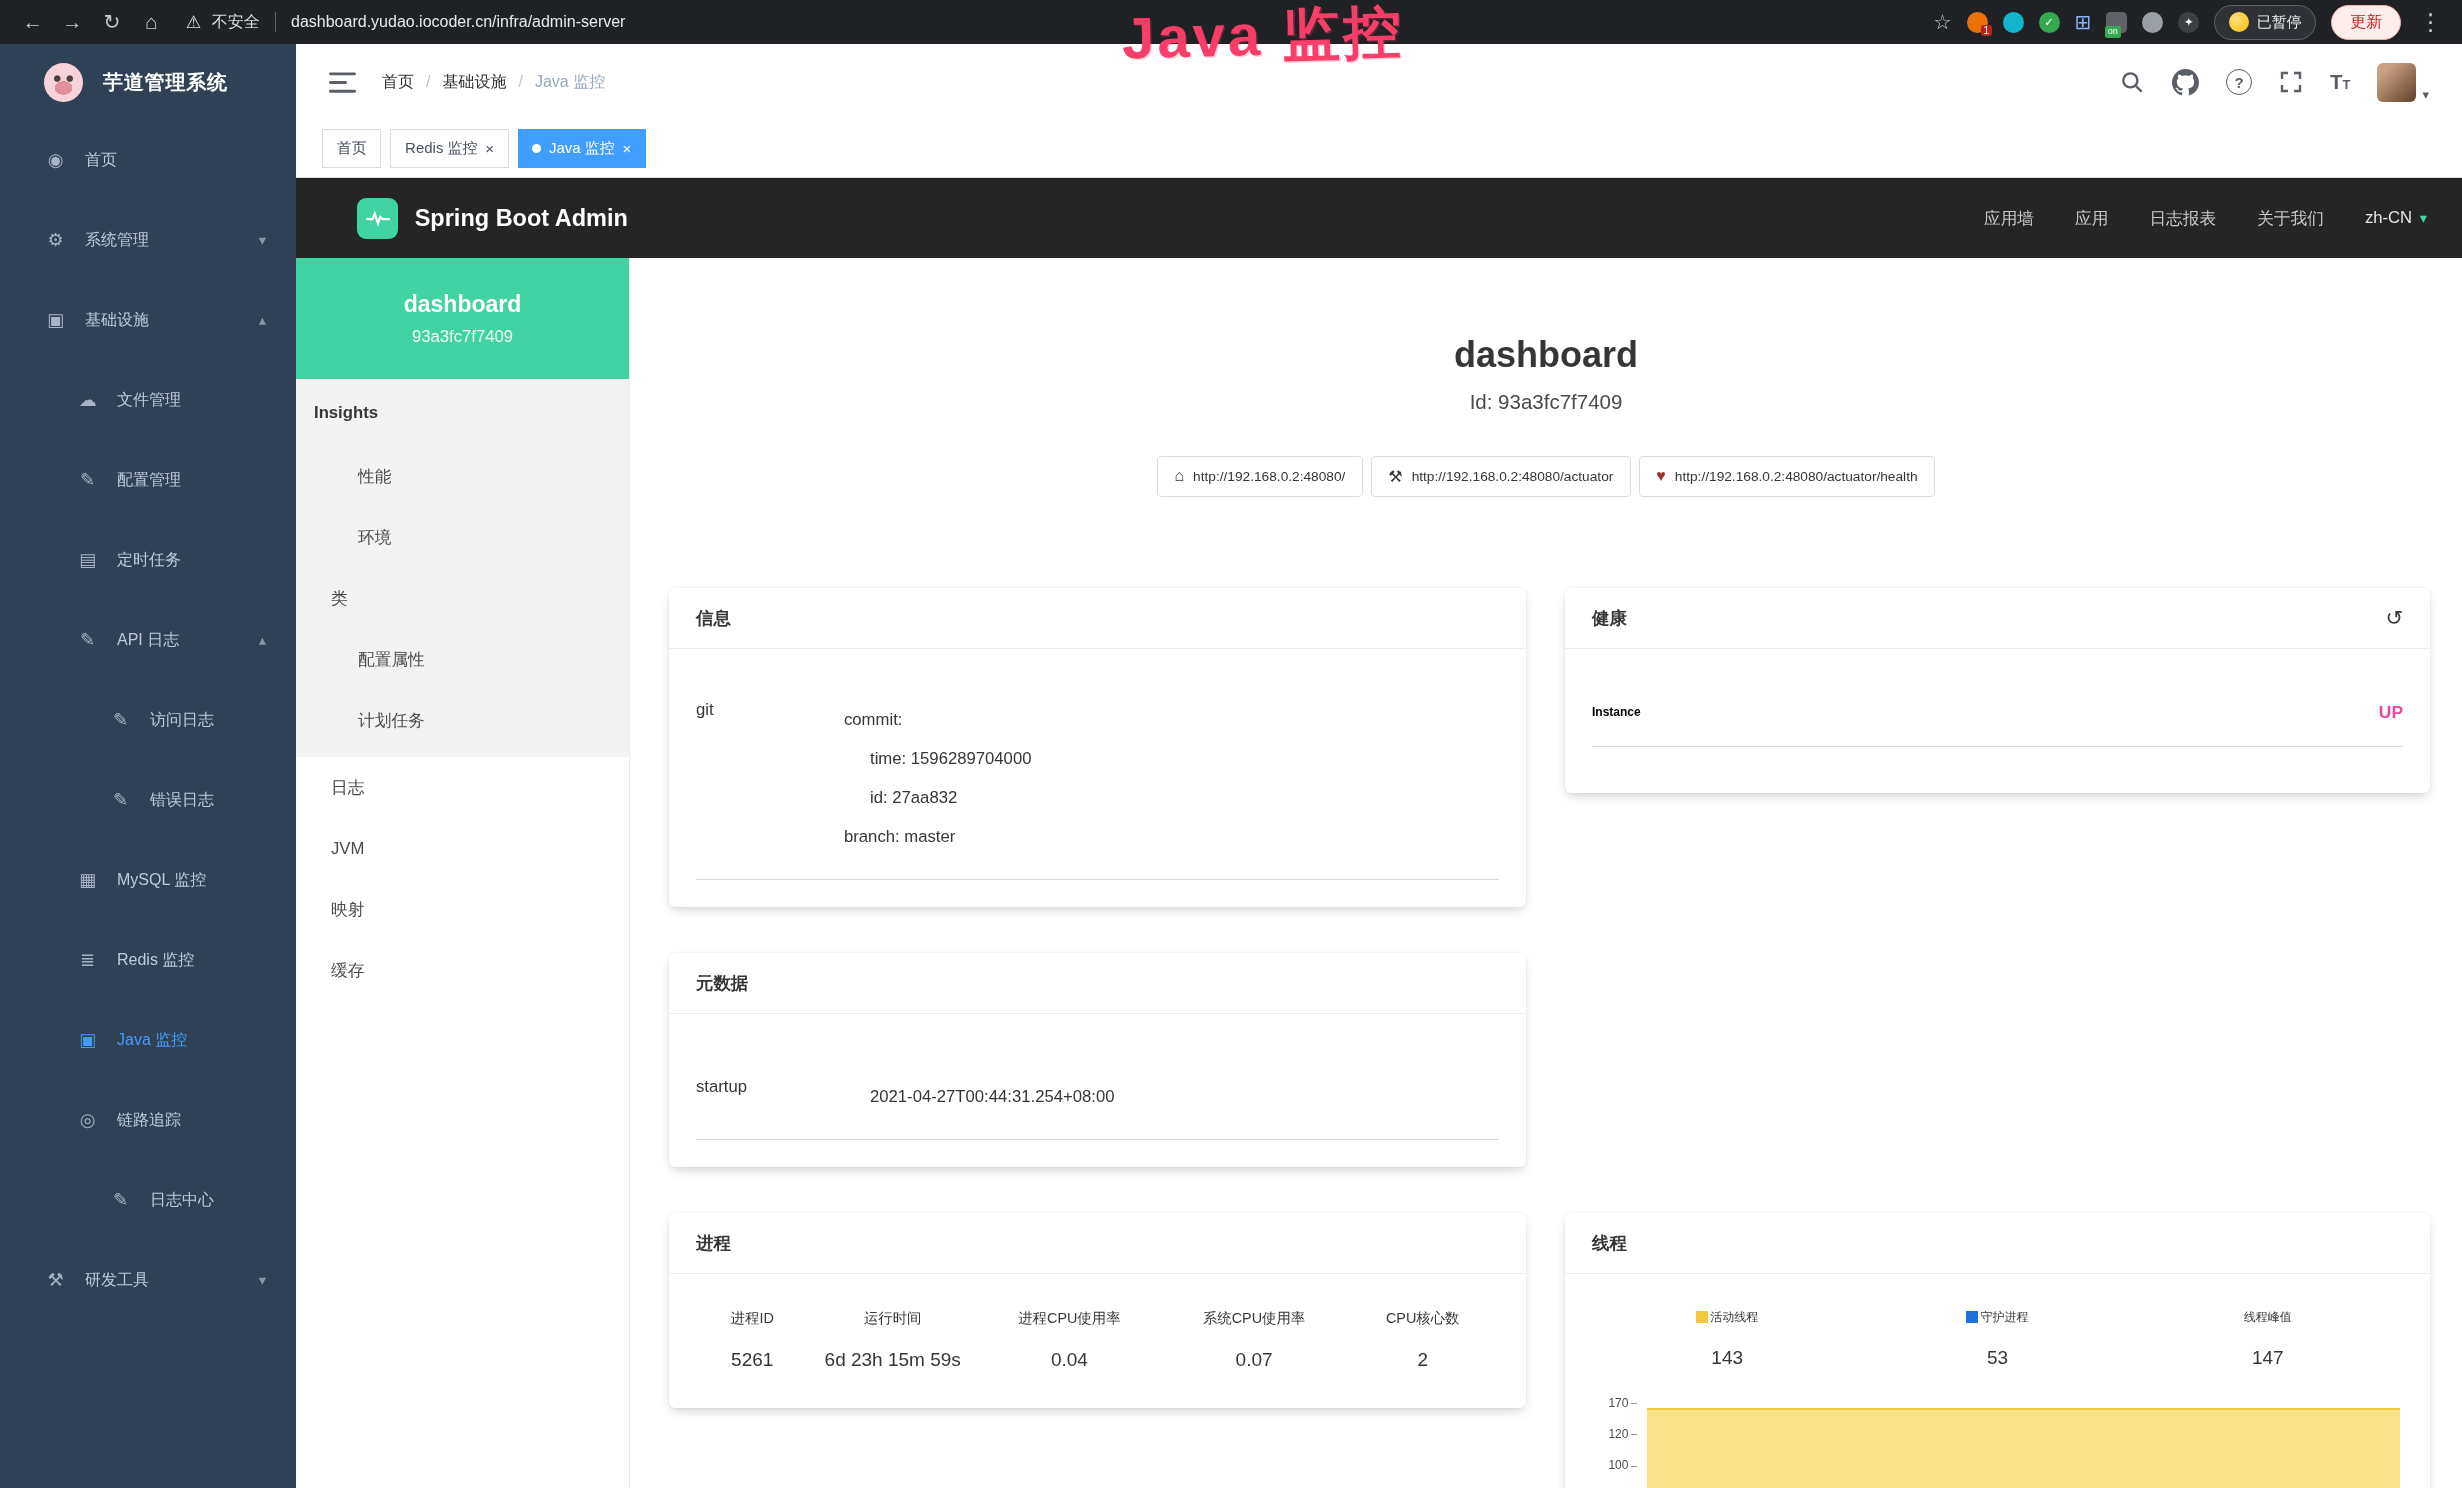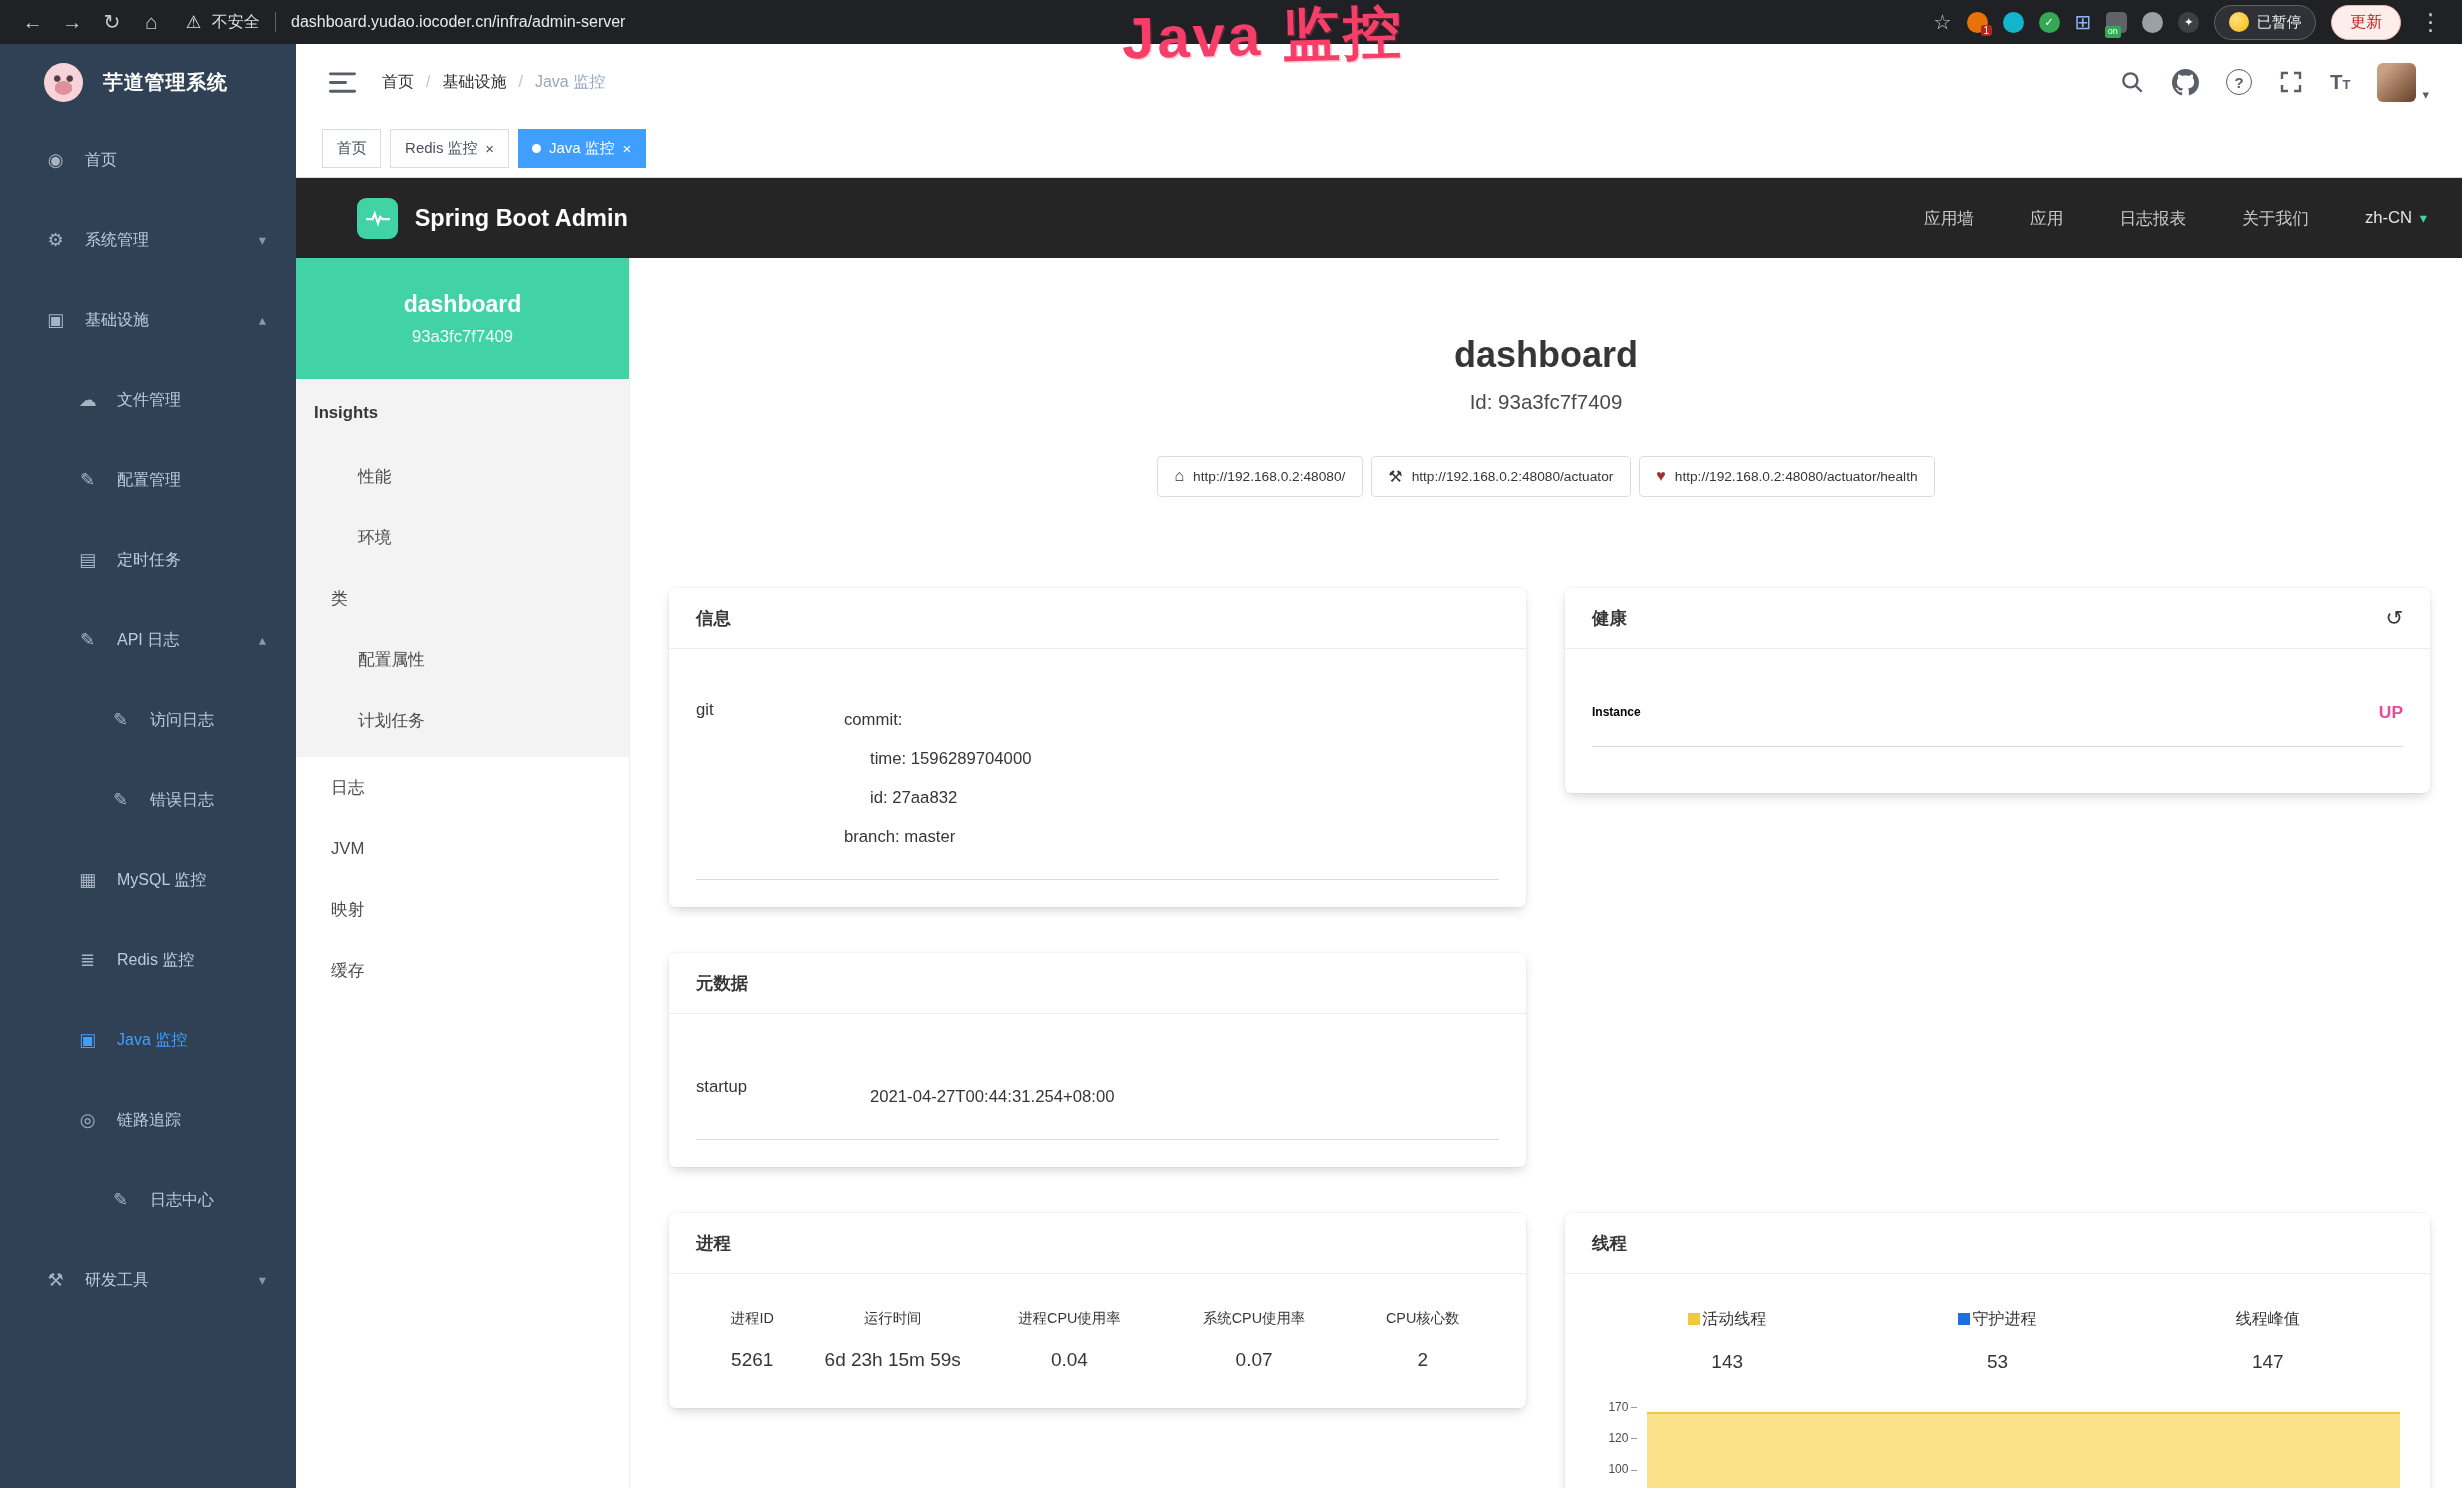"应用墙" .sba-nav { gap: 56px -> 41px }
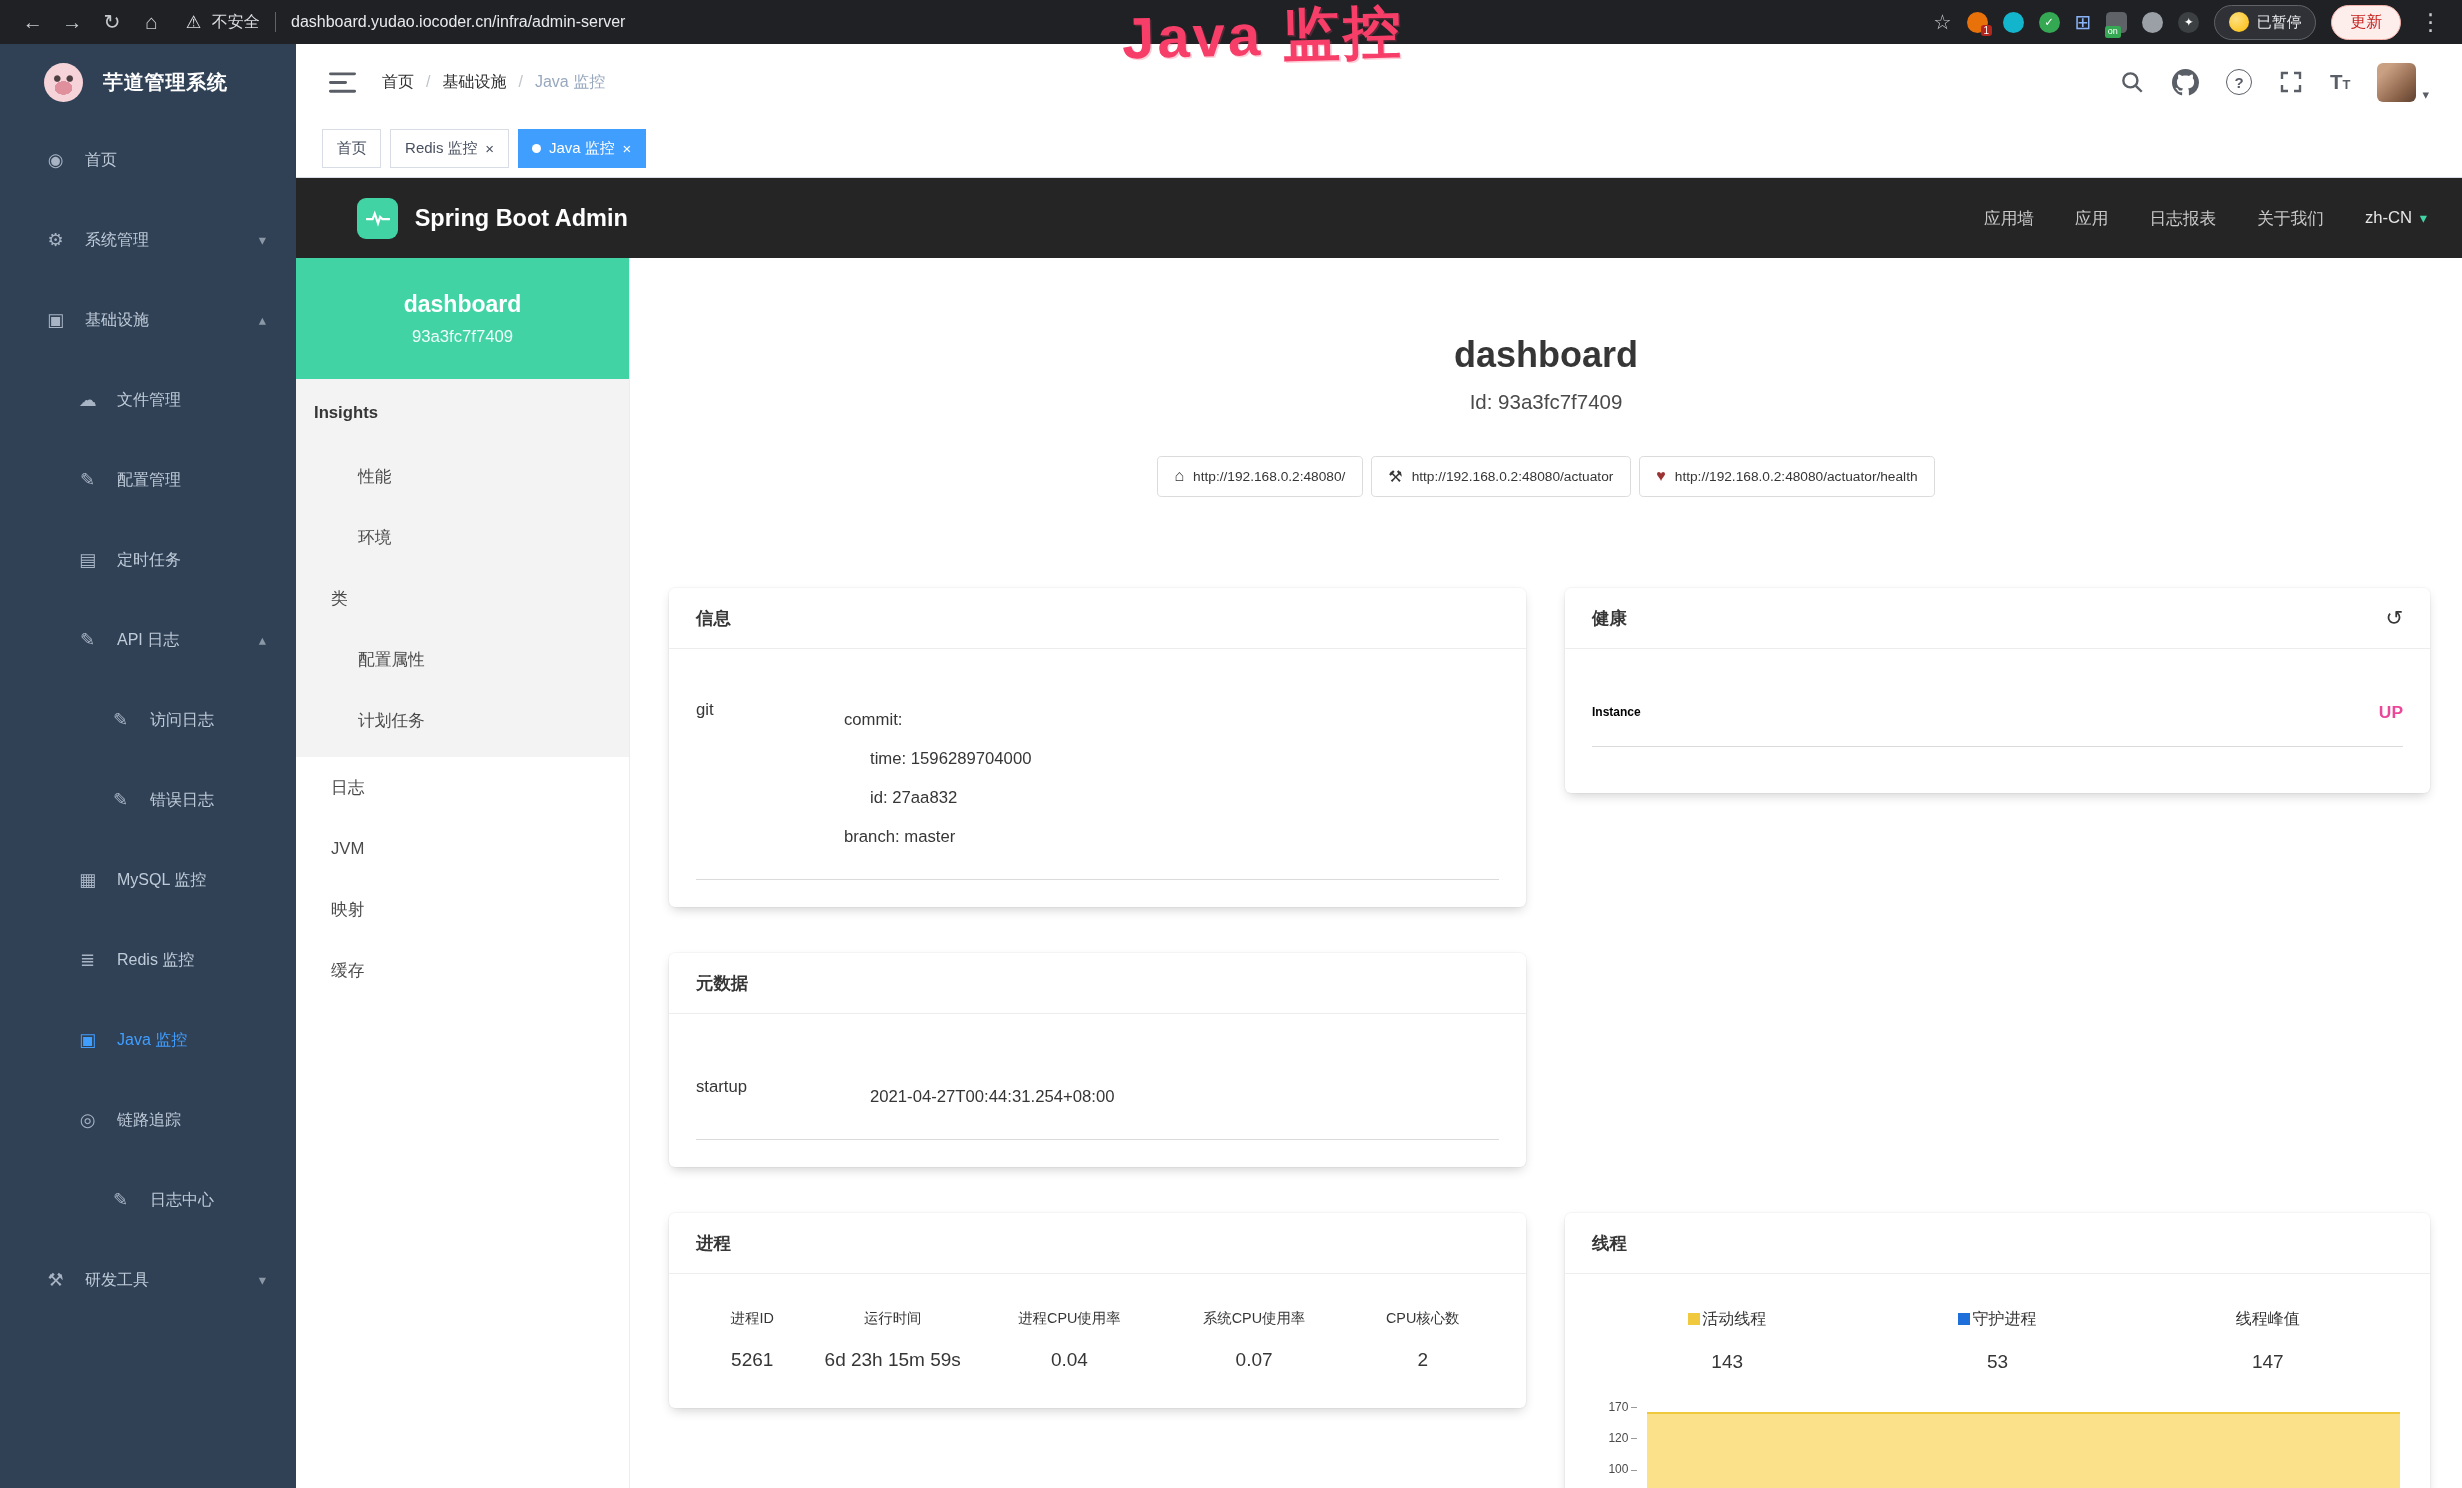"活动线程" .leg-label { font-size: 16px -> 12px }
